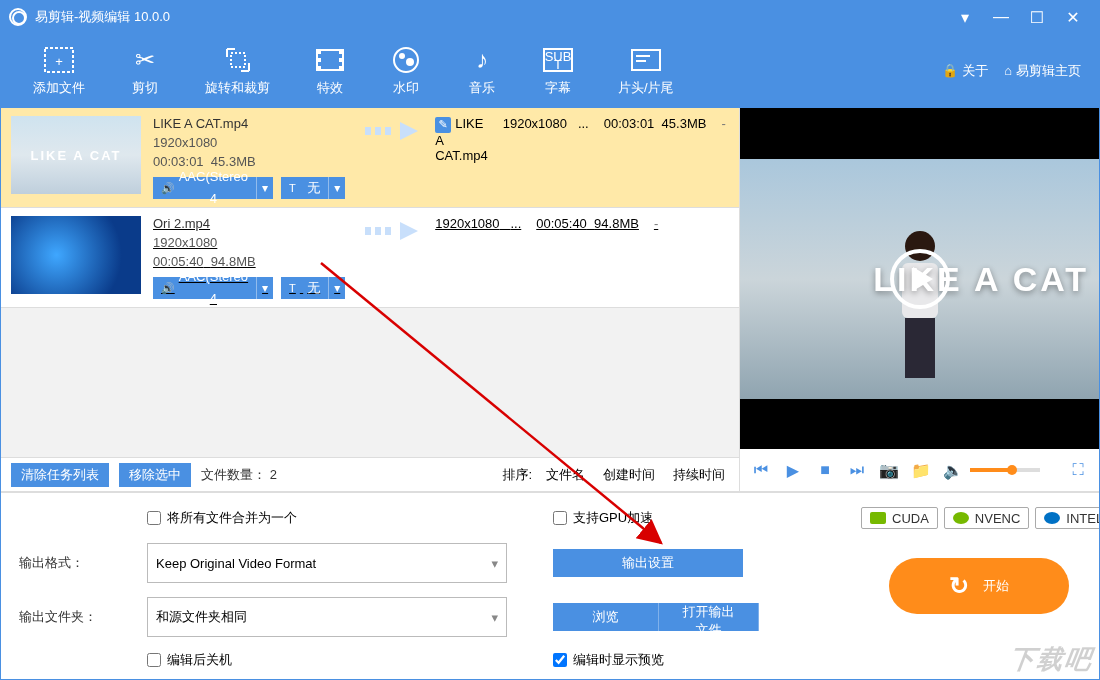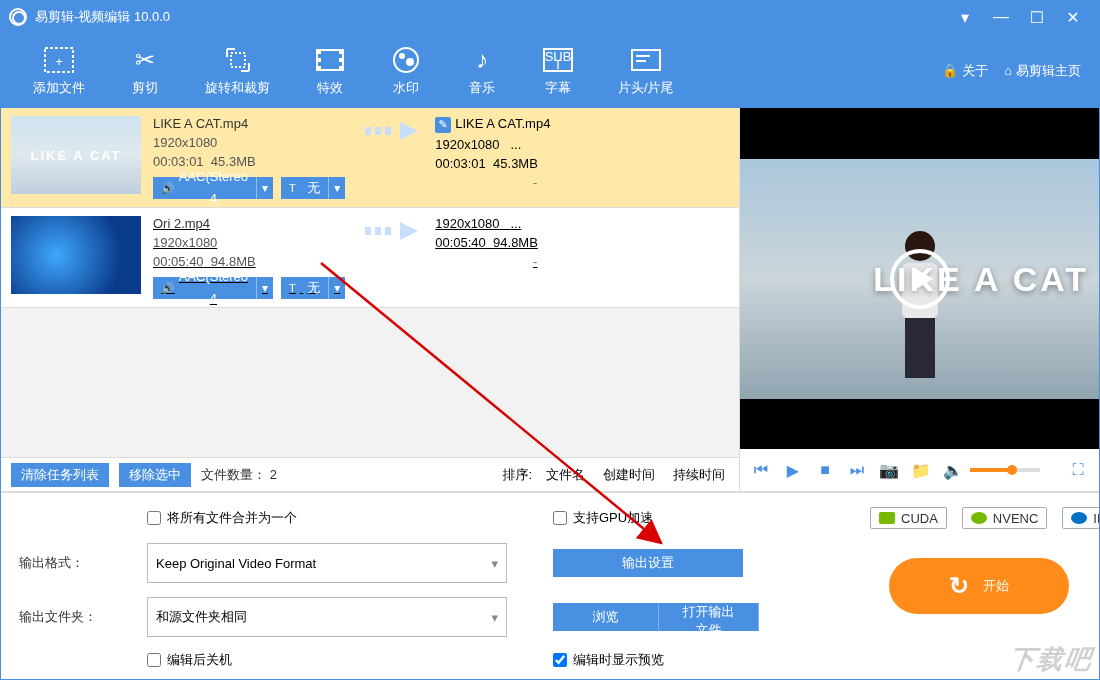"✎ LIKE A CAT.mp4" .outcol { flex-direction: column -> row; gap: 4px -> 15px }
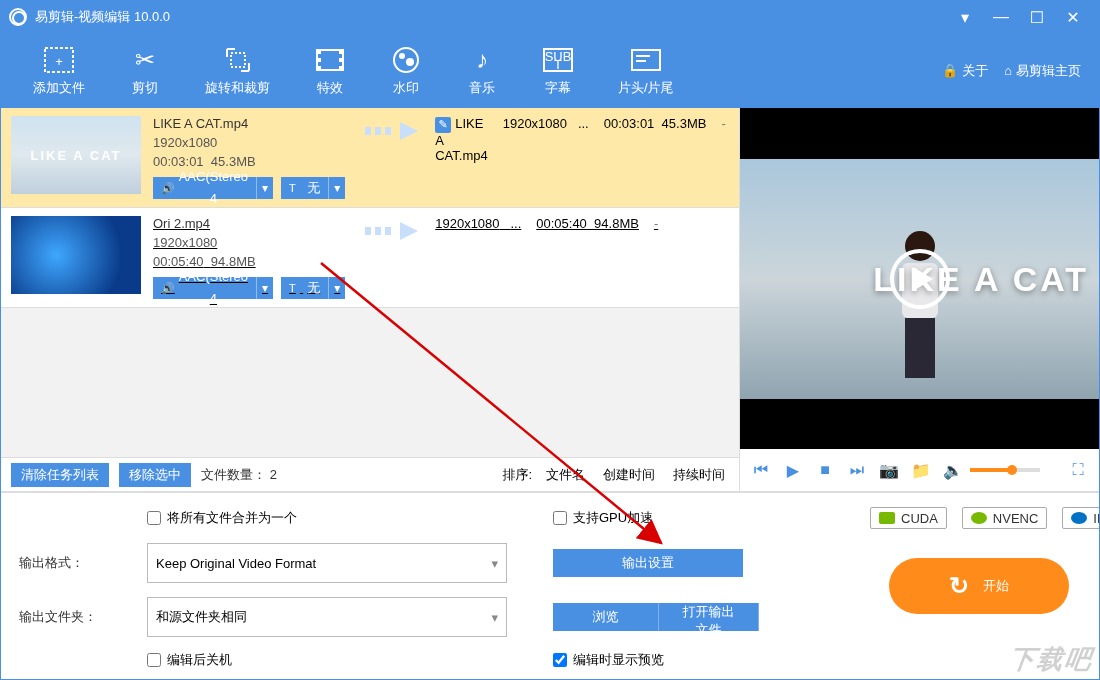"CUDA" .gpubadge { margin-left: 9px -> none }
